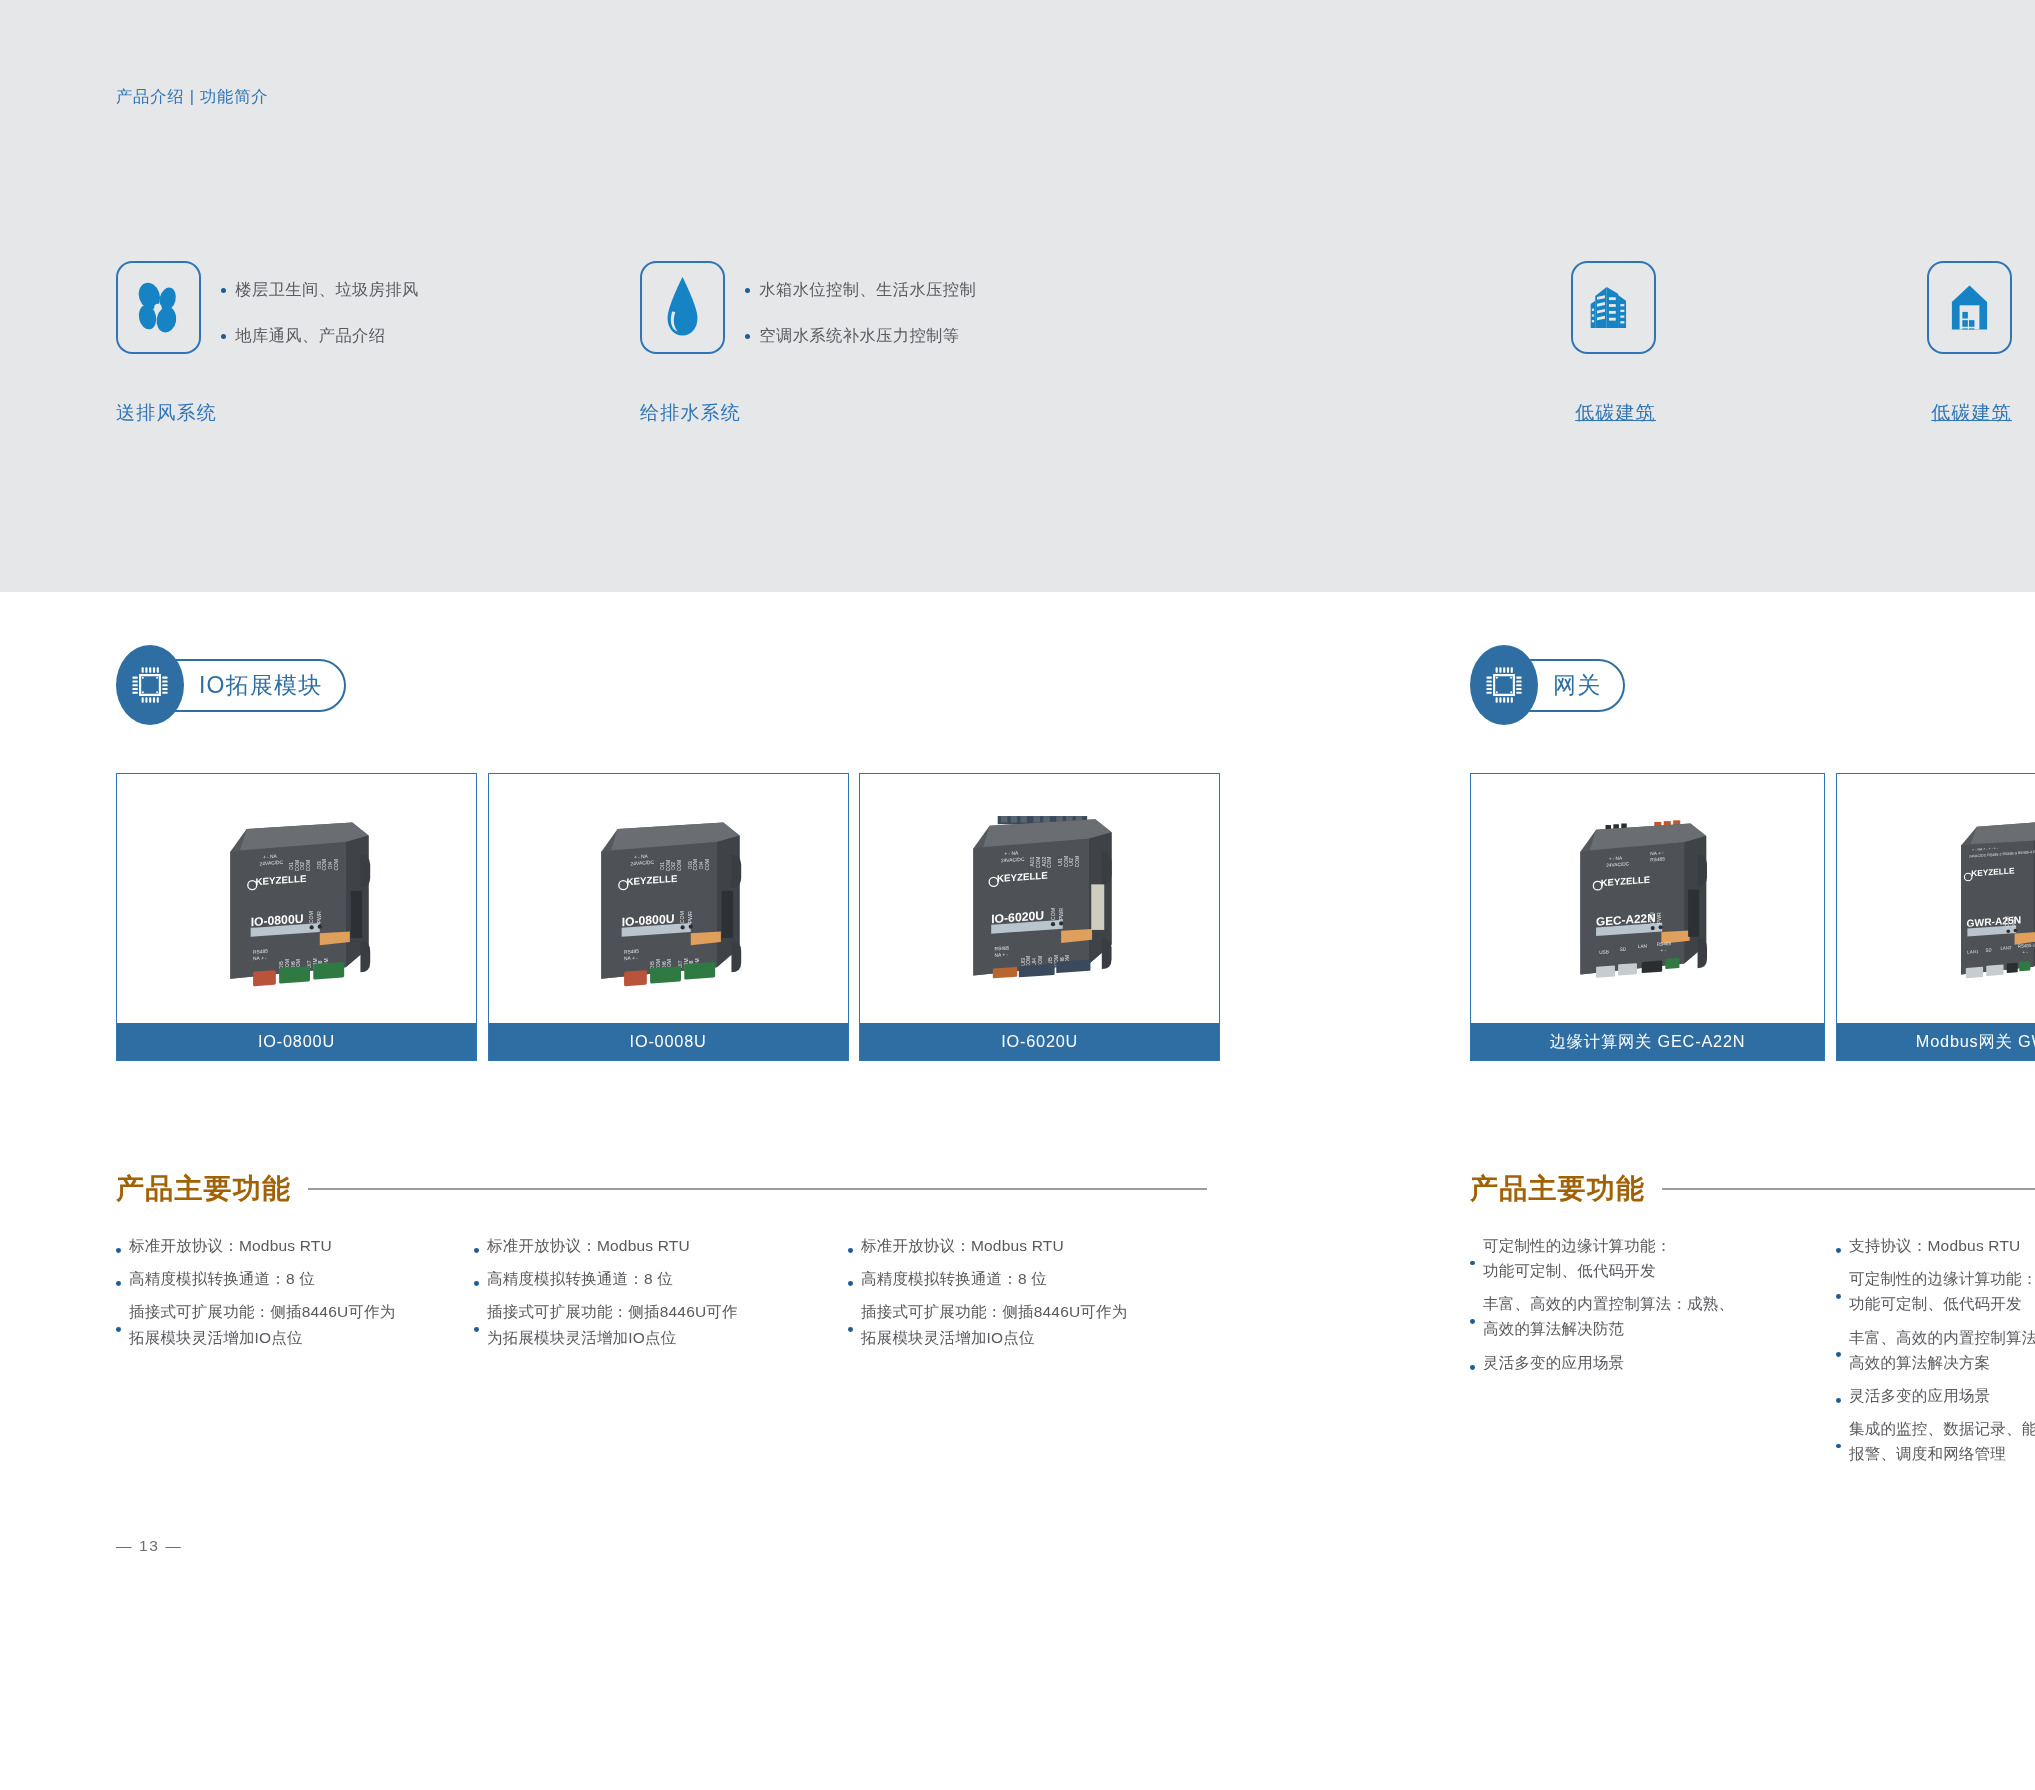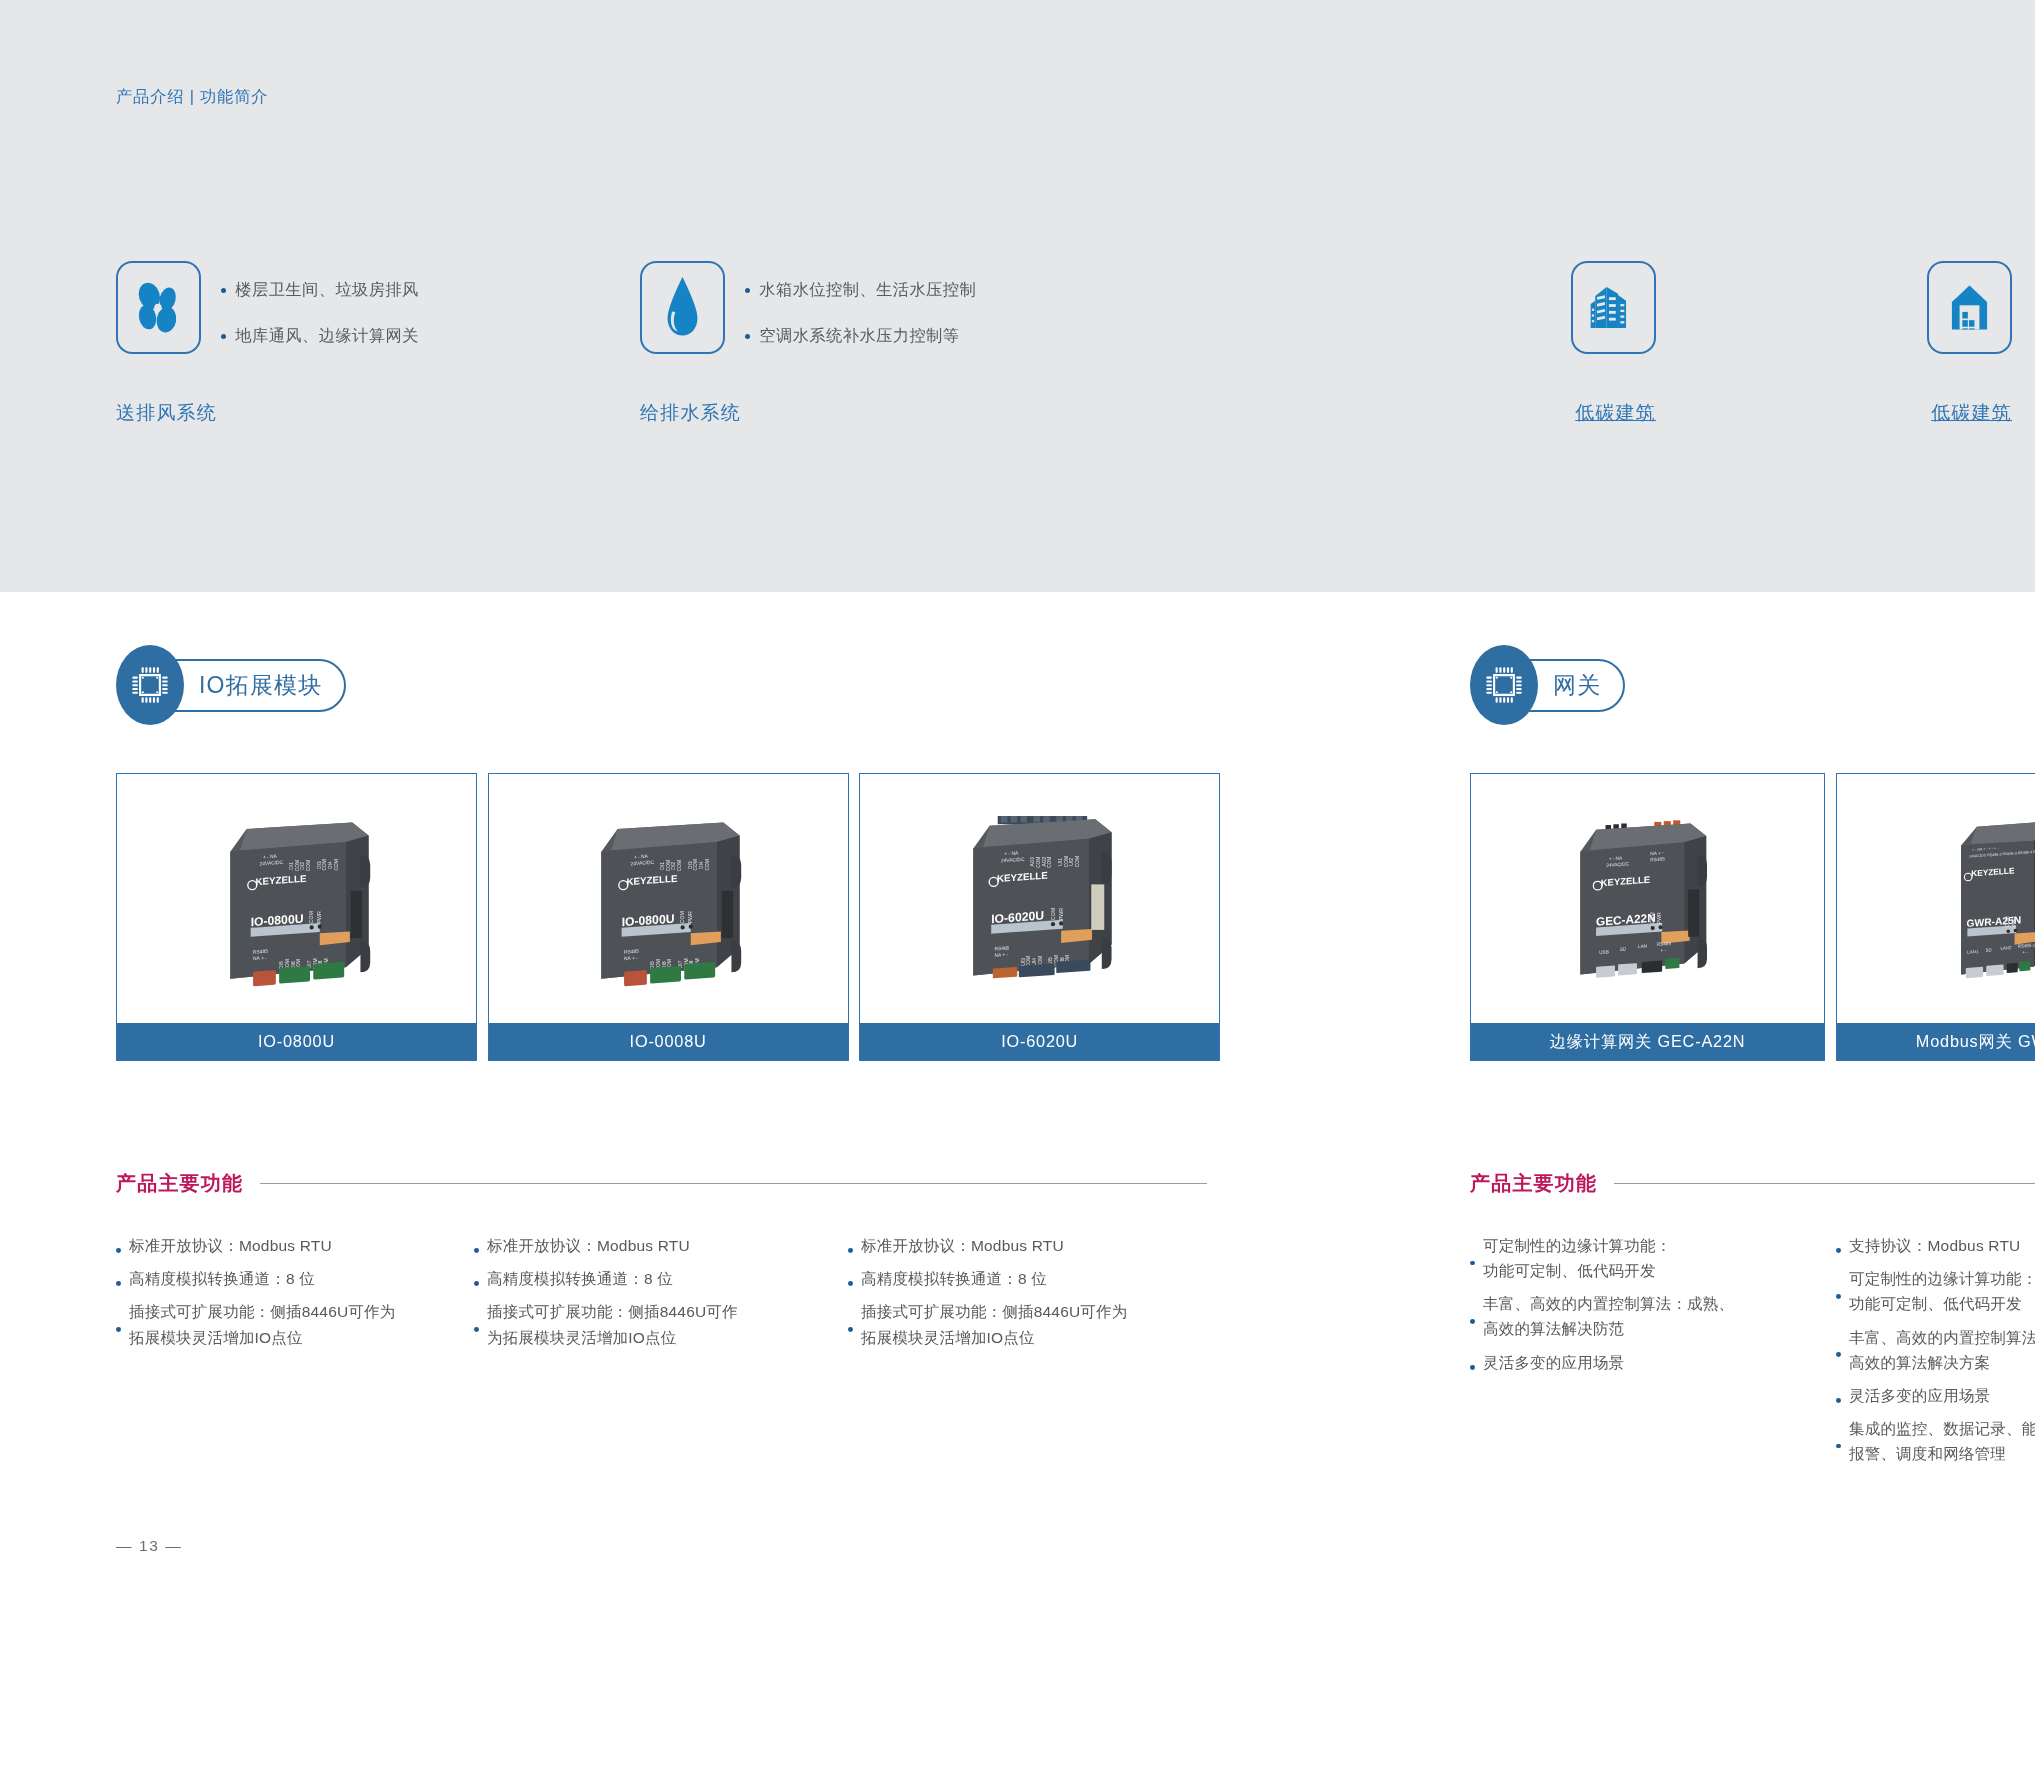"地库通风、边缘计算网关" div.txt { text: 边缘计算网关 -> 产品介绍 }
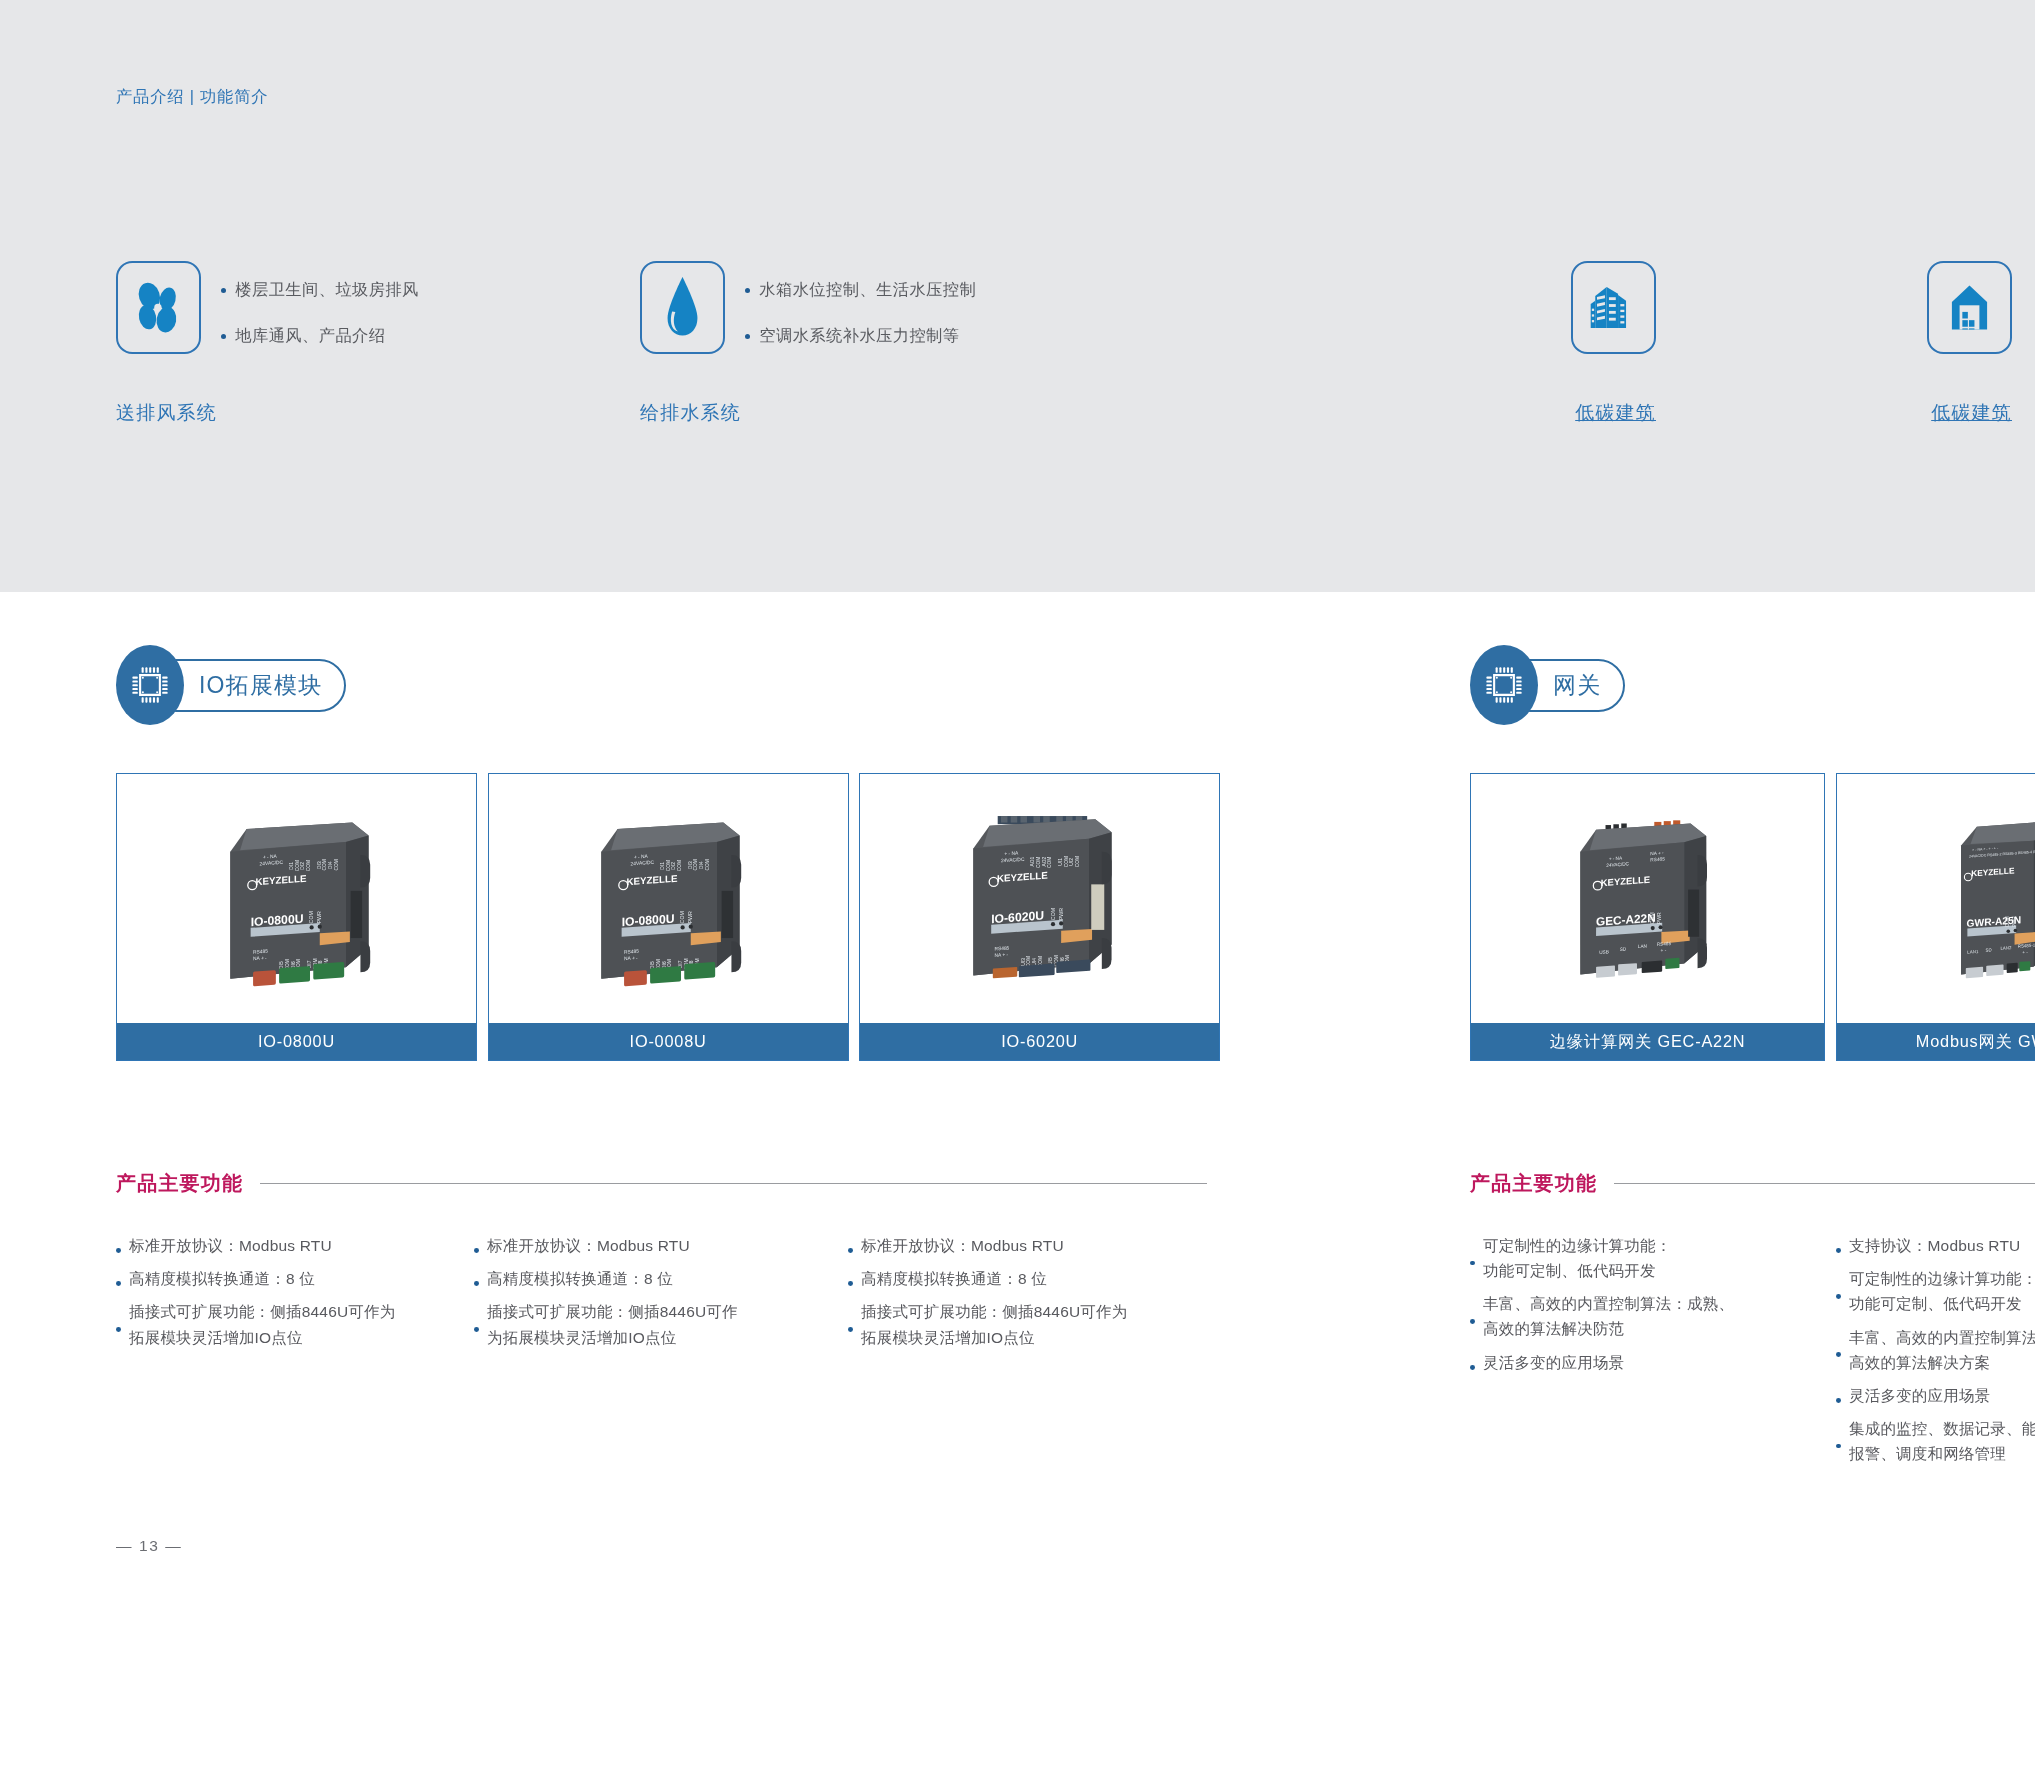"产品主要功能" .feat-head .t { color: #be185d -> #a16207; font-size: 20px -> 28px }
